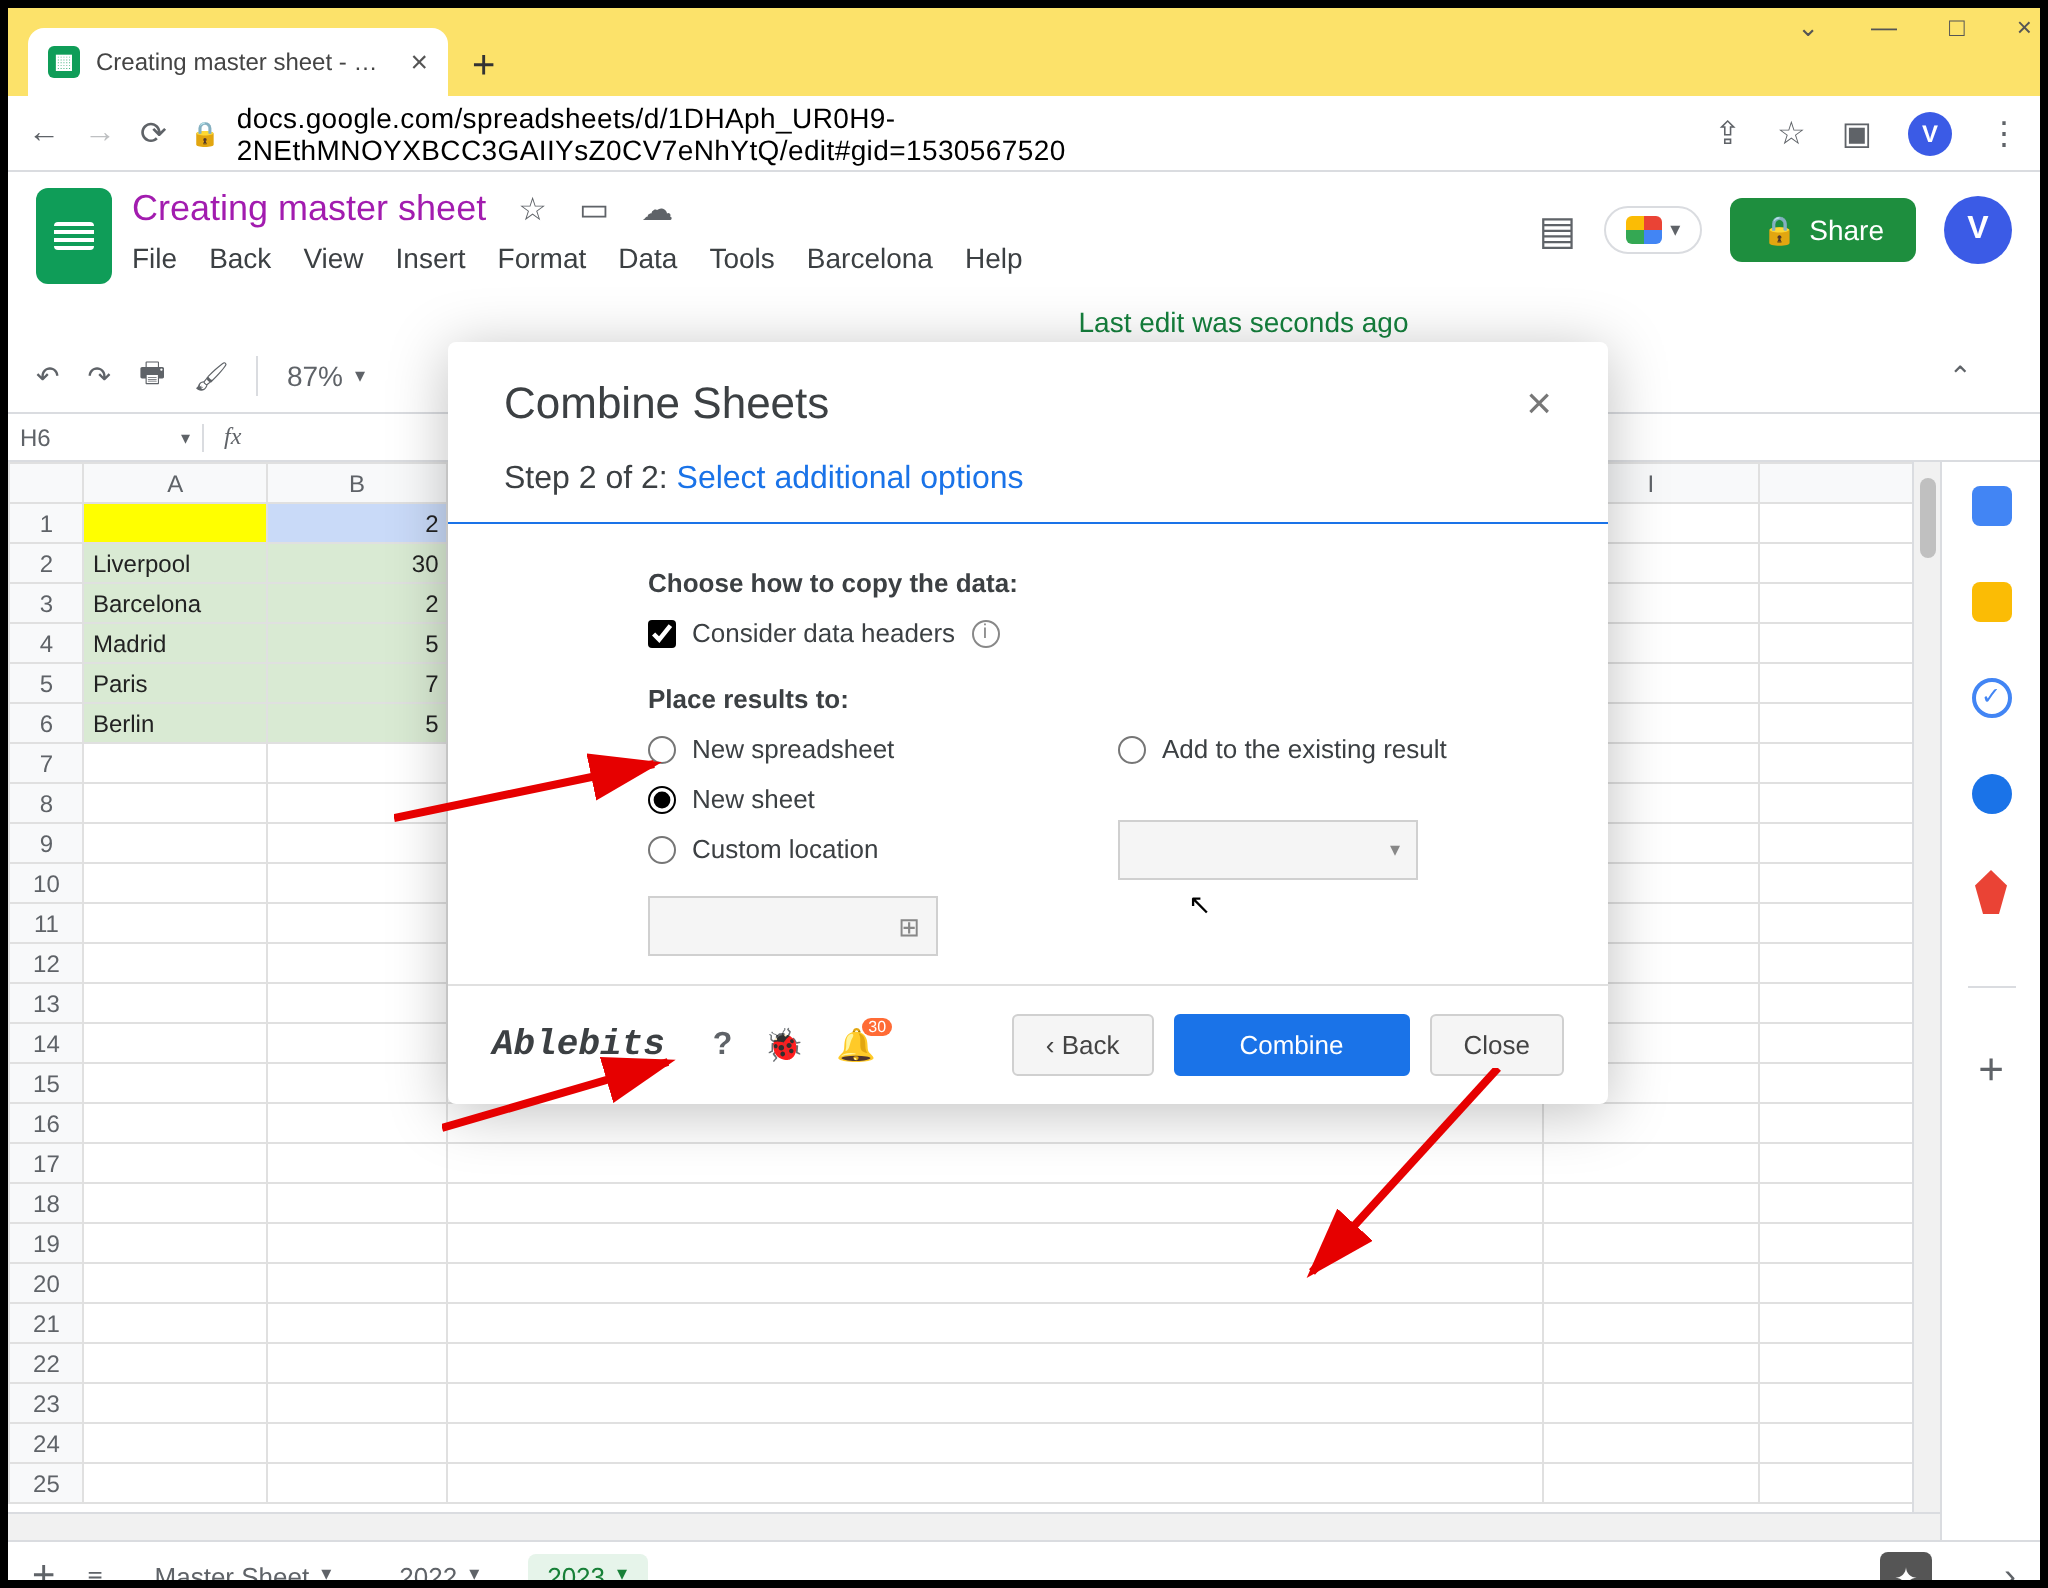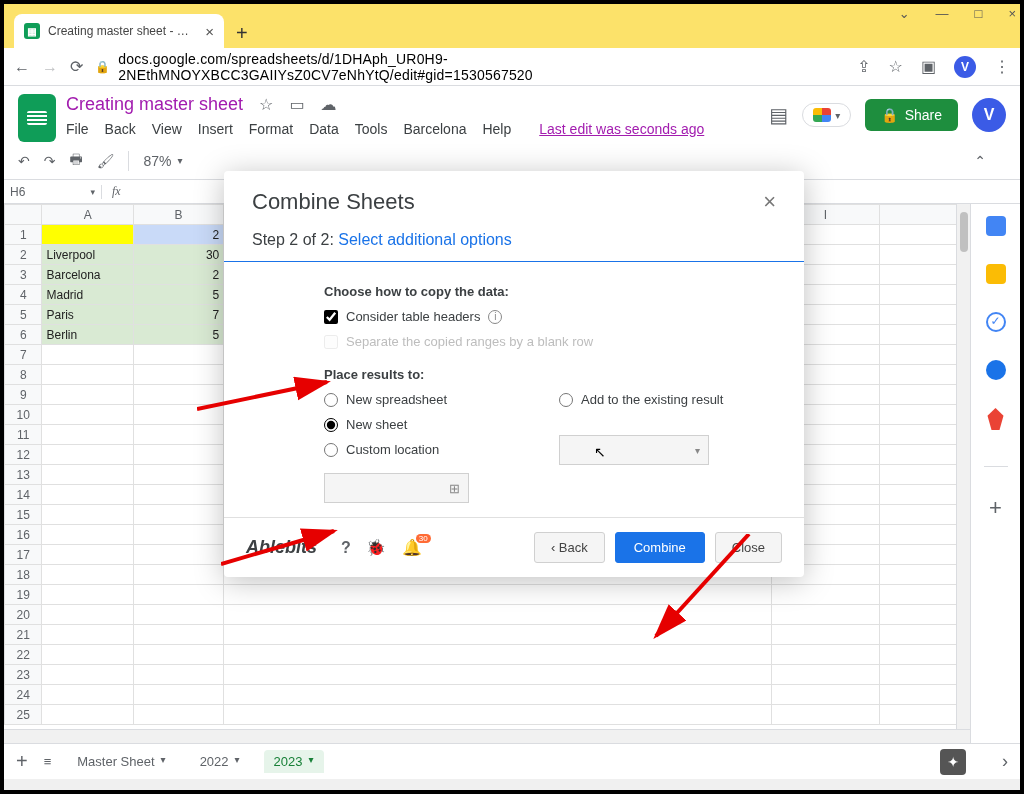"Last edit was seconds ago" .last-edit { color: #a21caf -> #15803d; margin-top: none -> 32px; text-decoration: underline -> none }
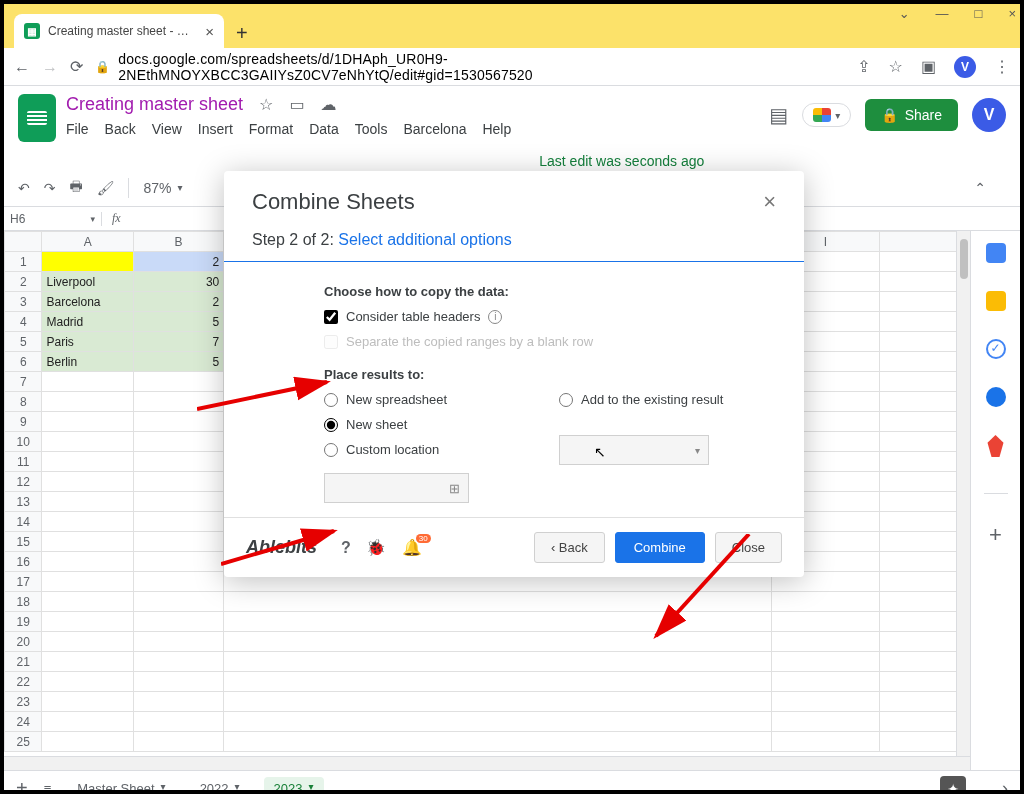"Consider table headers" span { text: table -> data }
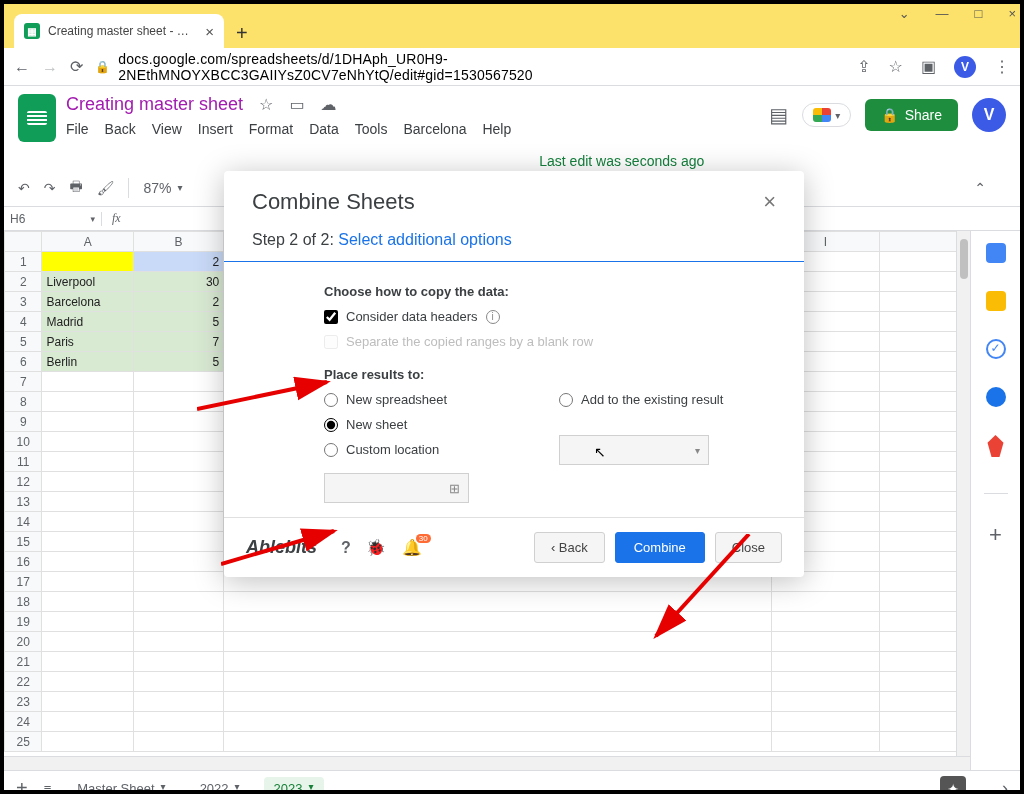"Separate the copied ranges by" label.opt { html: <label> <input> <span>Separate the copied ranges by a blank row</span> </label> -> none }
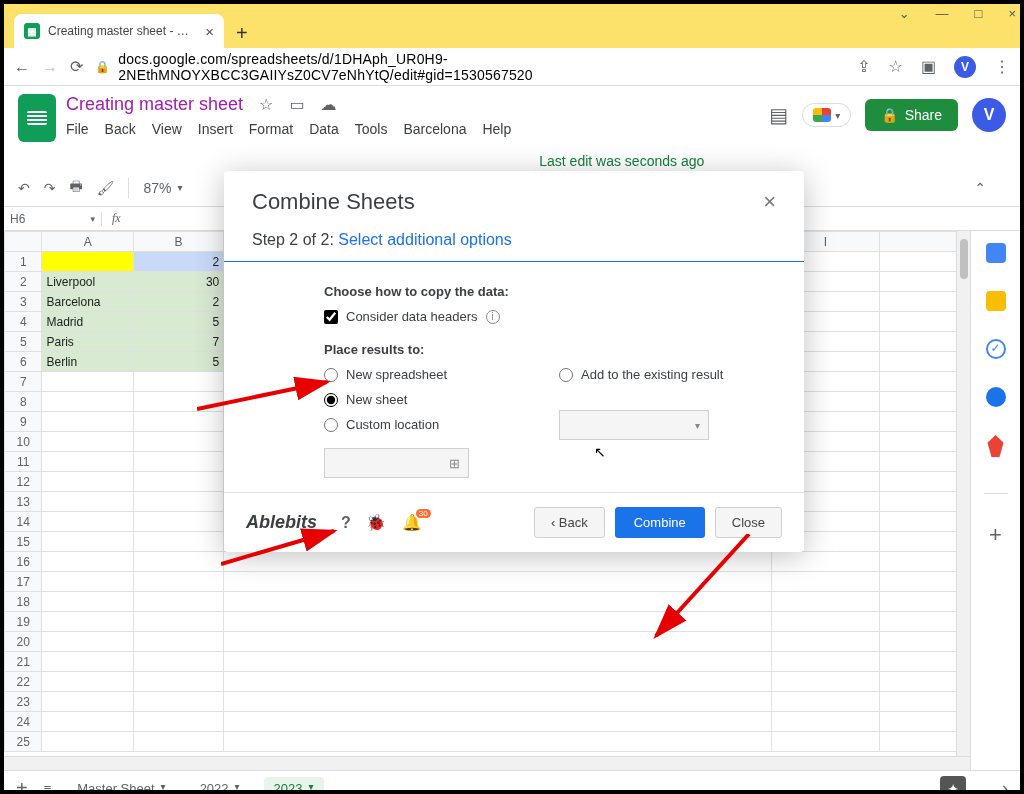"Ablebits" .ablebits { font-family: Liberation Sans, sans-serif -> Liberation Mono, monospace }
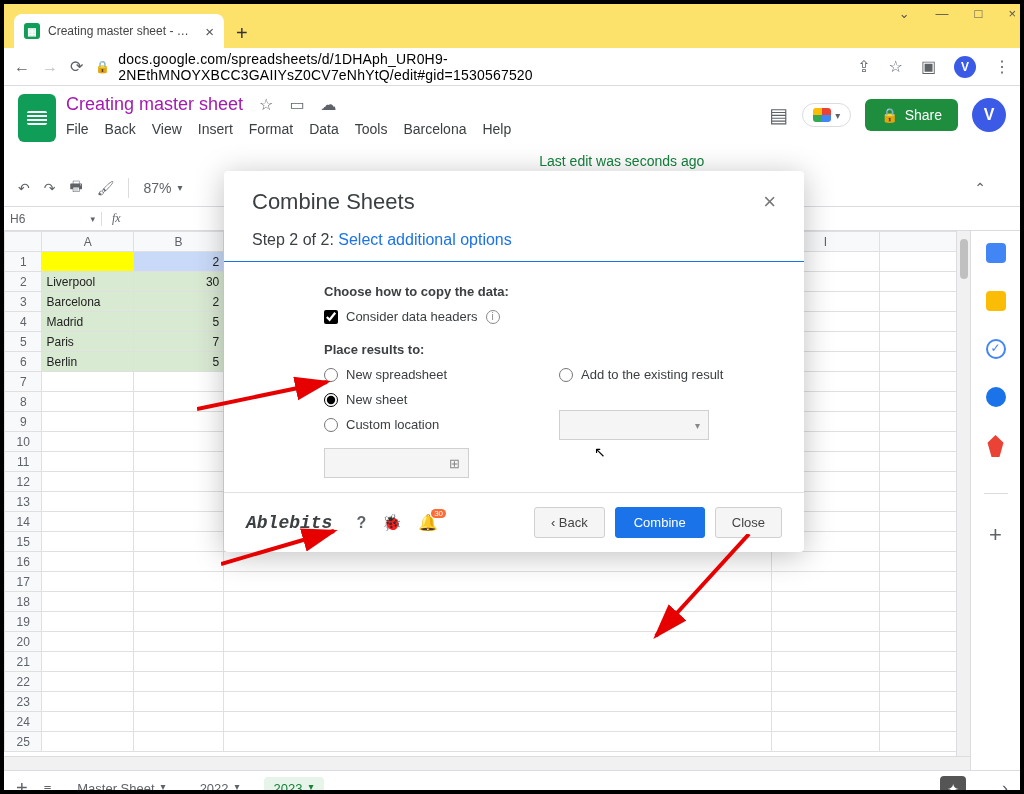"Combine" .btn.primary { padding: 7px 18px -> 7px 32px }
